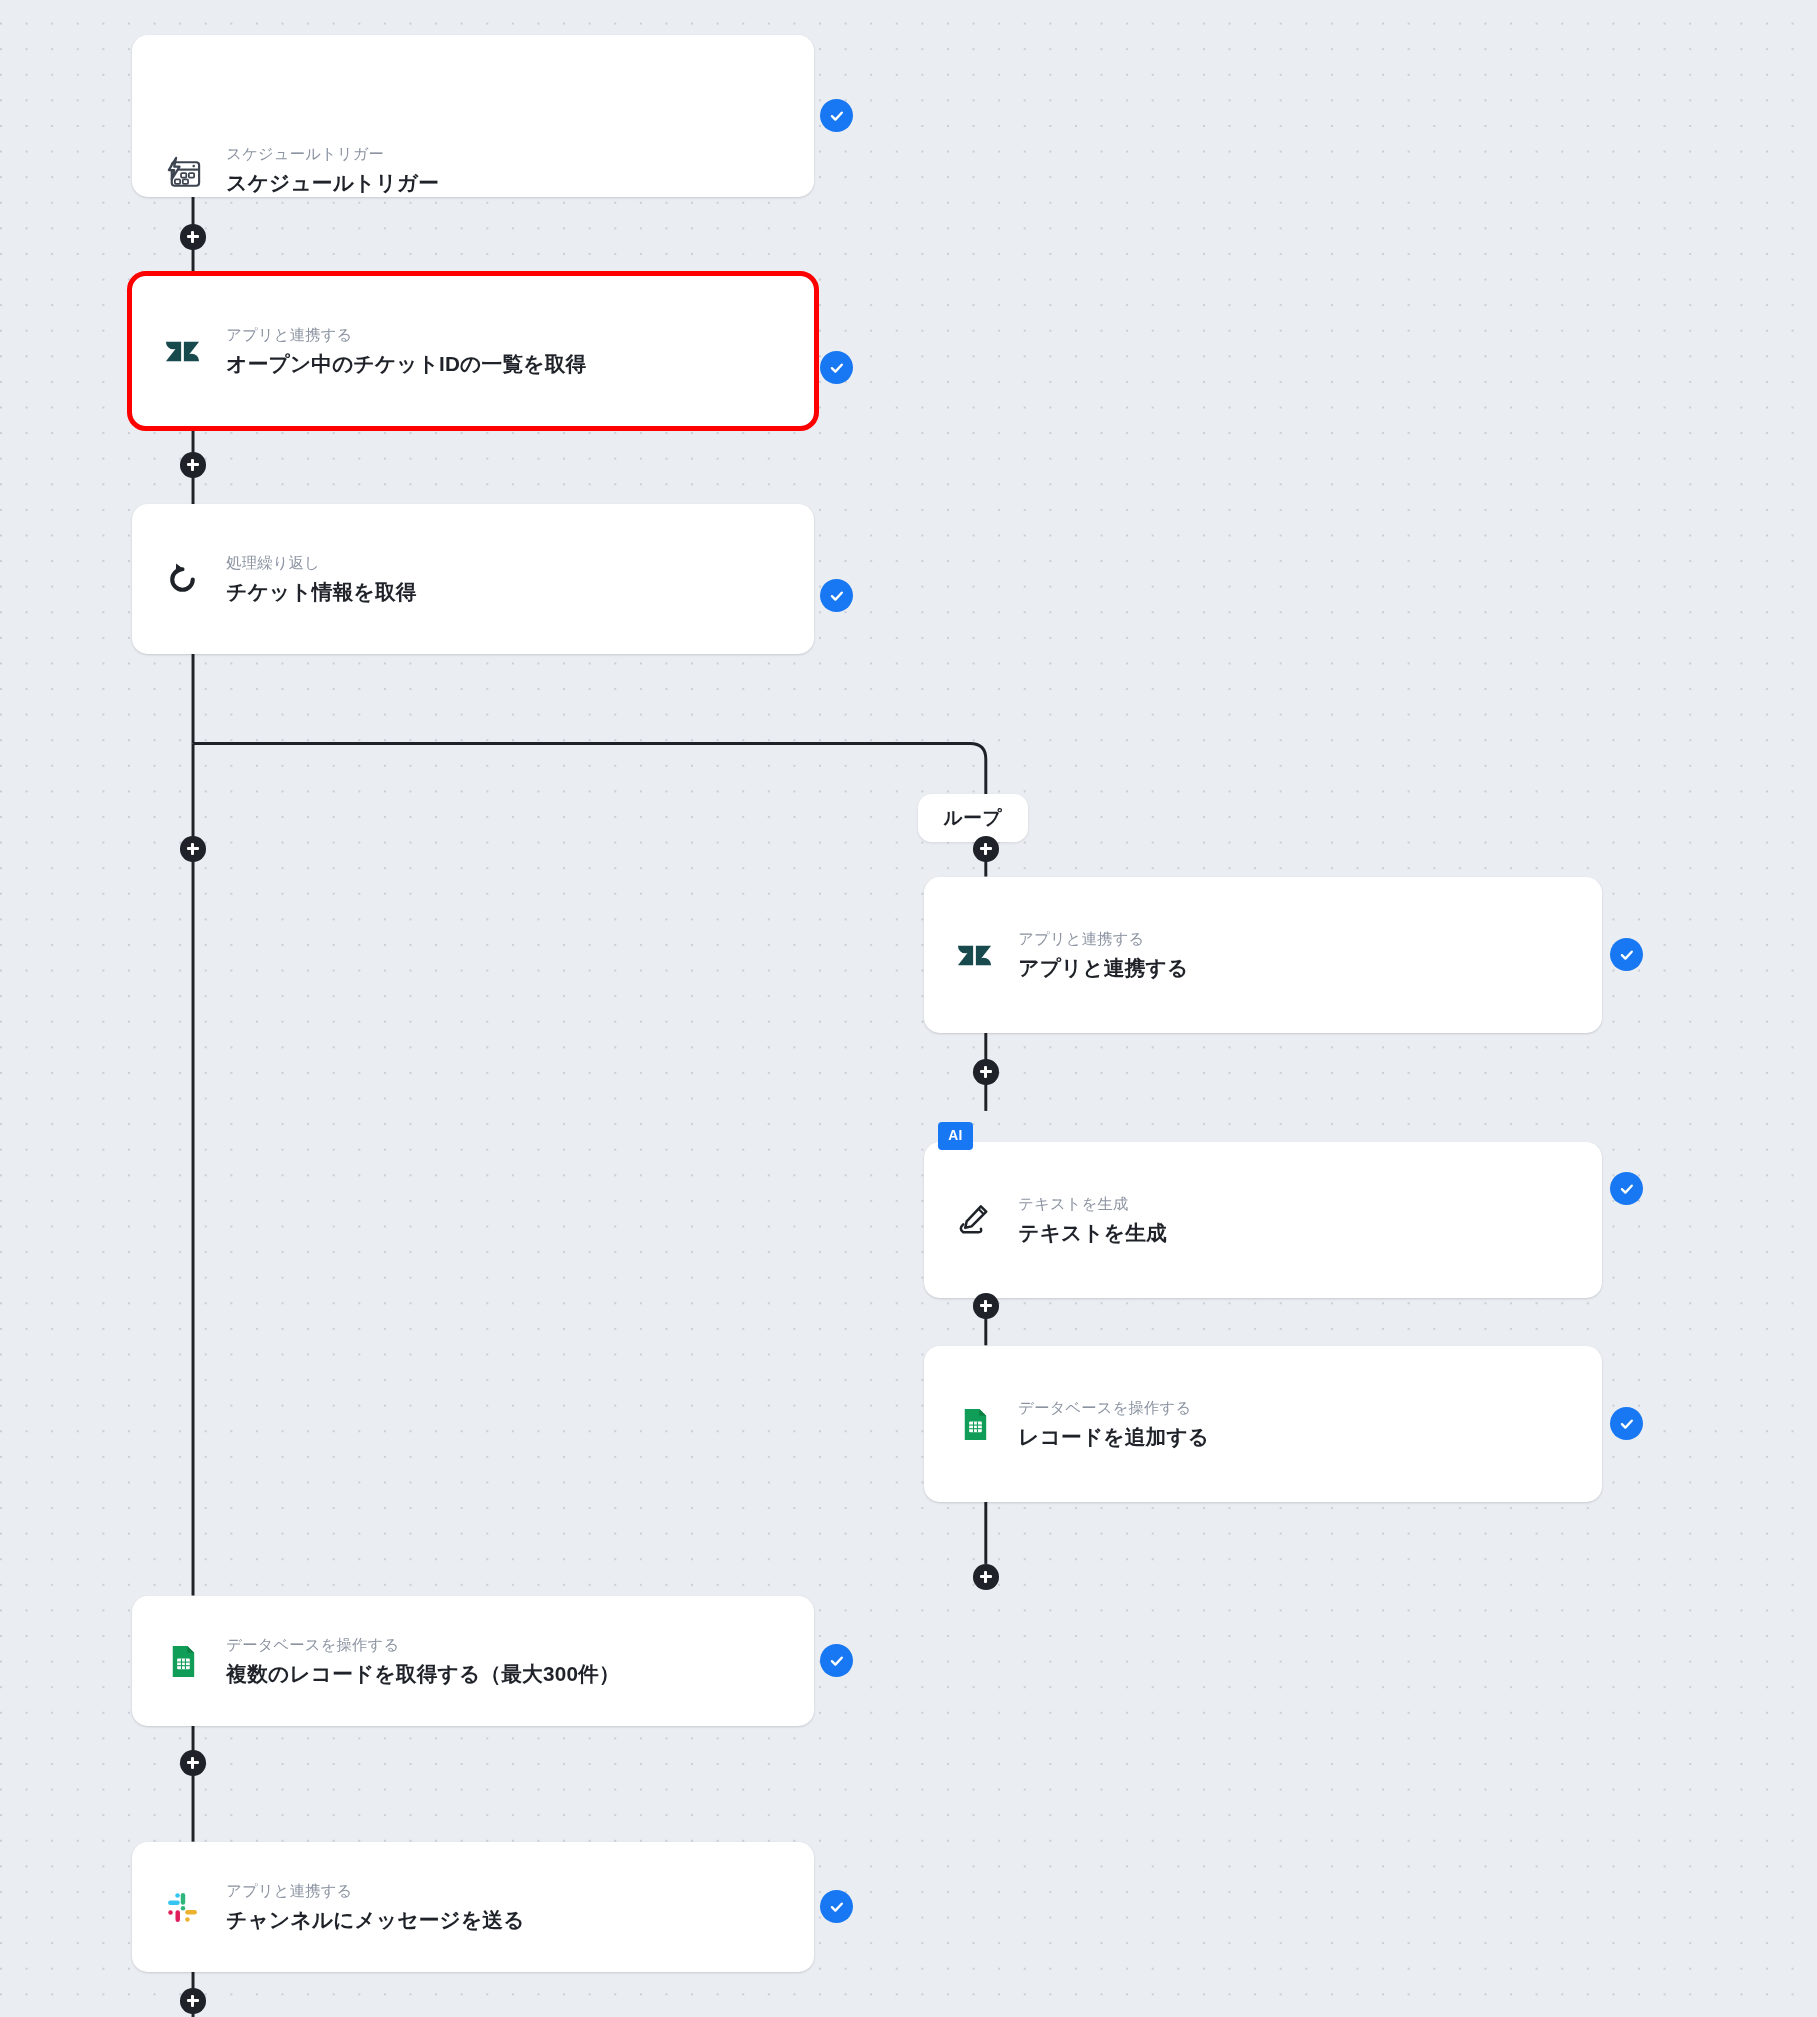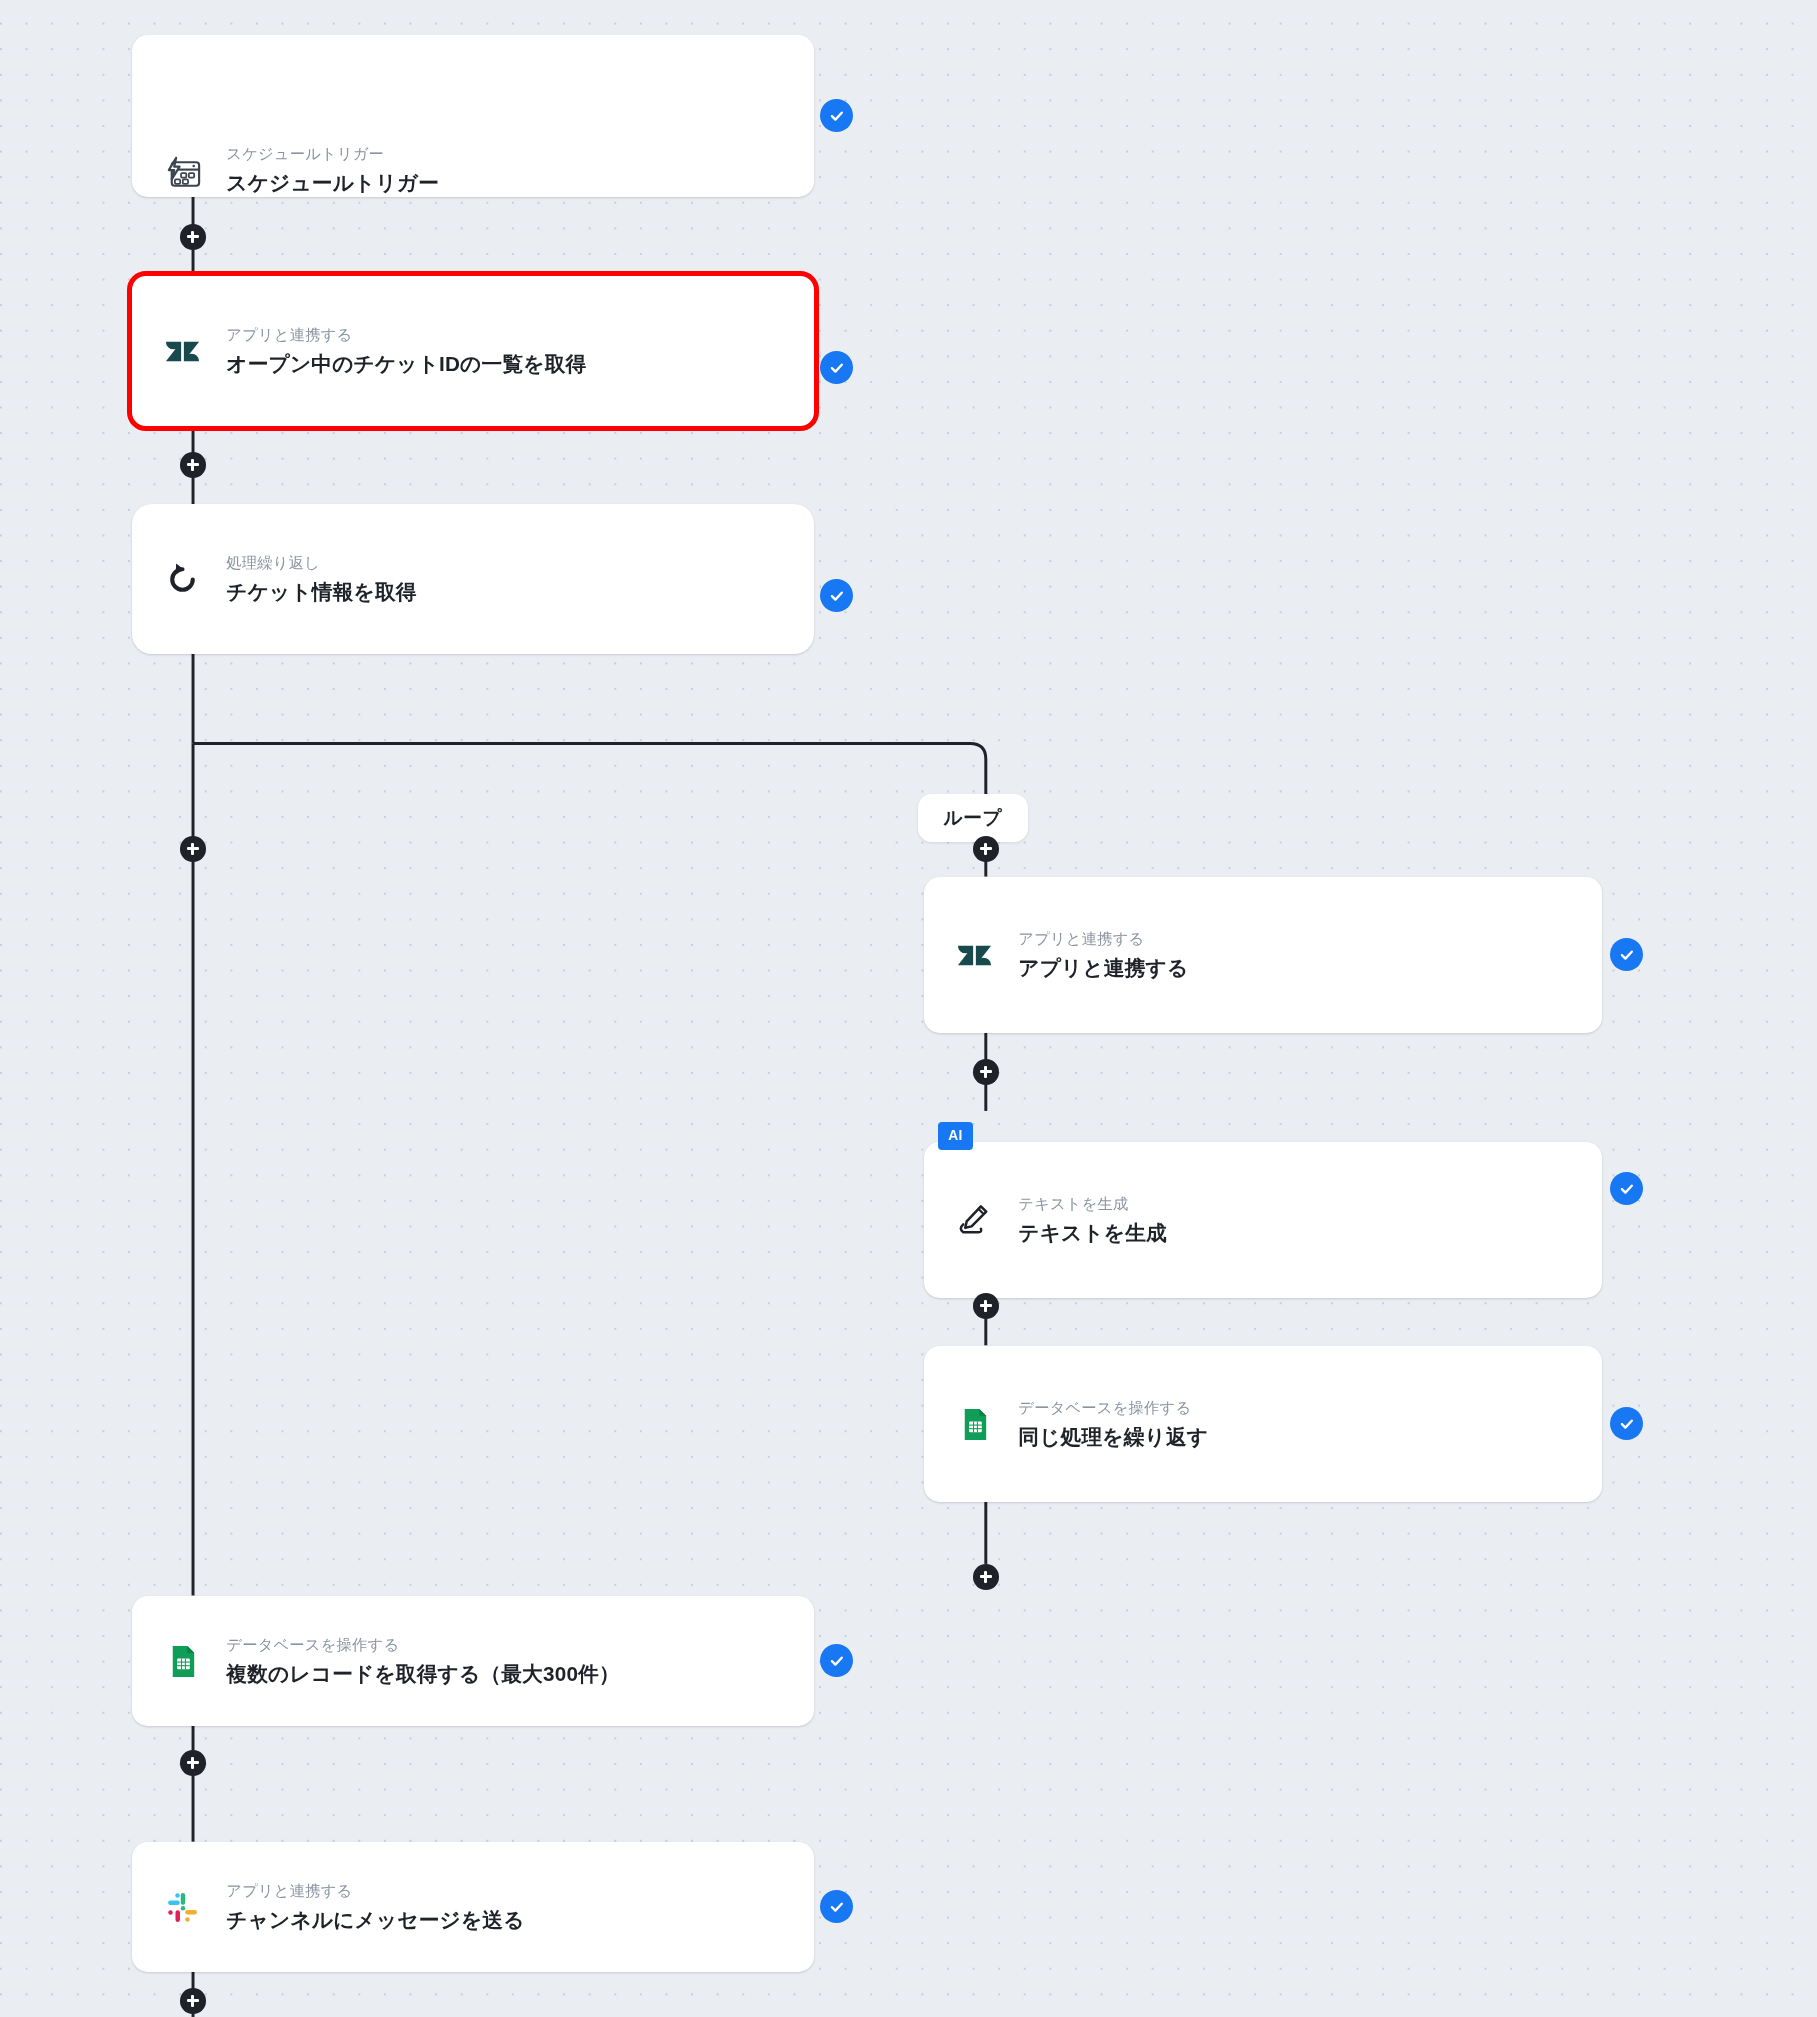"処理繰り返し" div.card { border-radius: 20px -> none }
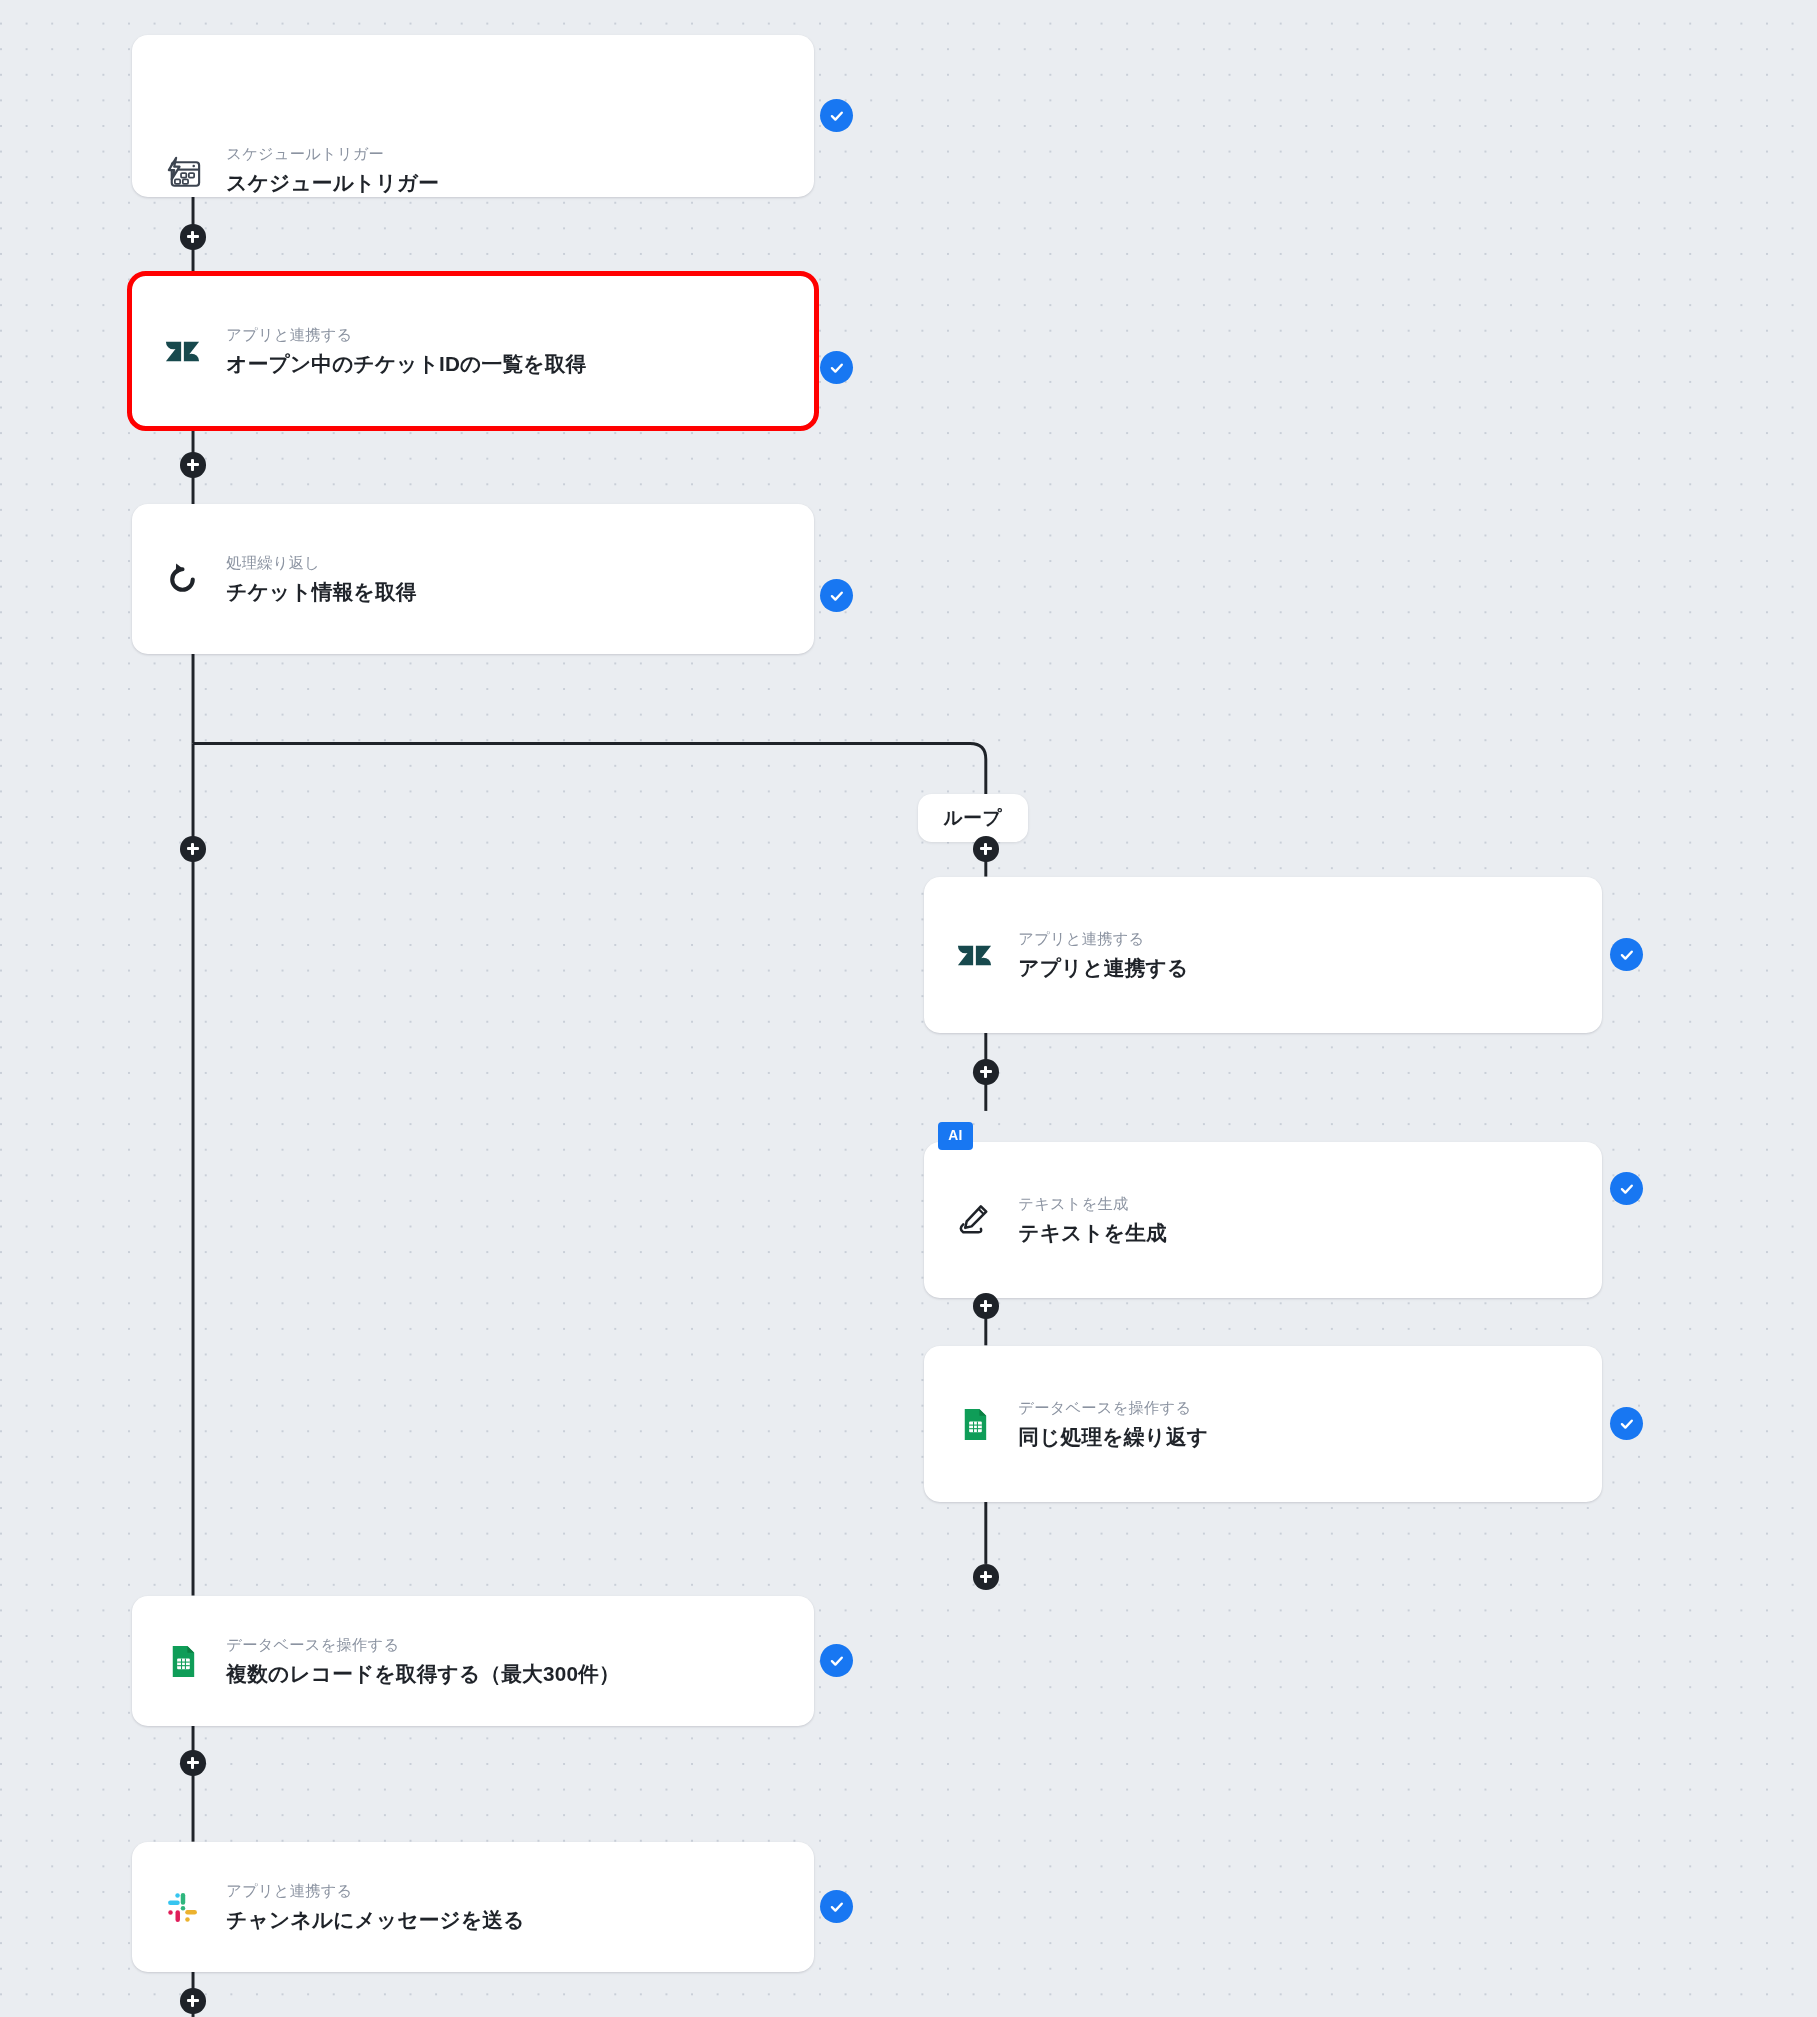"同じ処理を繰り返す" span.card-title { text: 同じ処理を繰り返す -> レコードを追加する }
